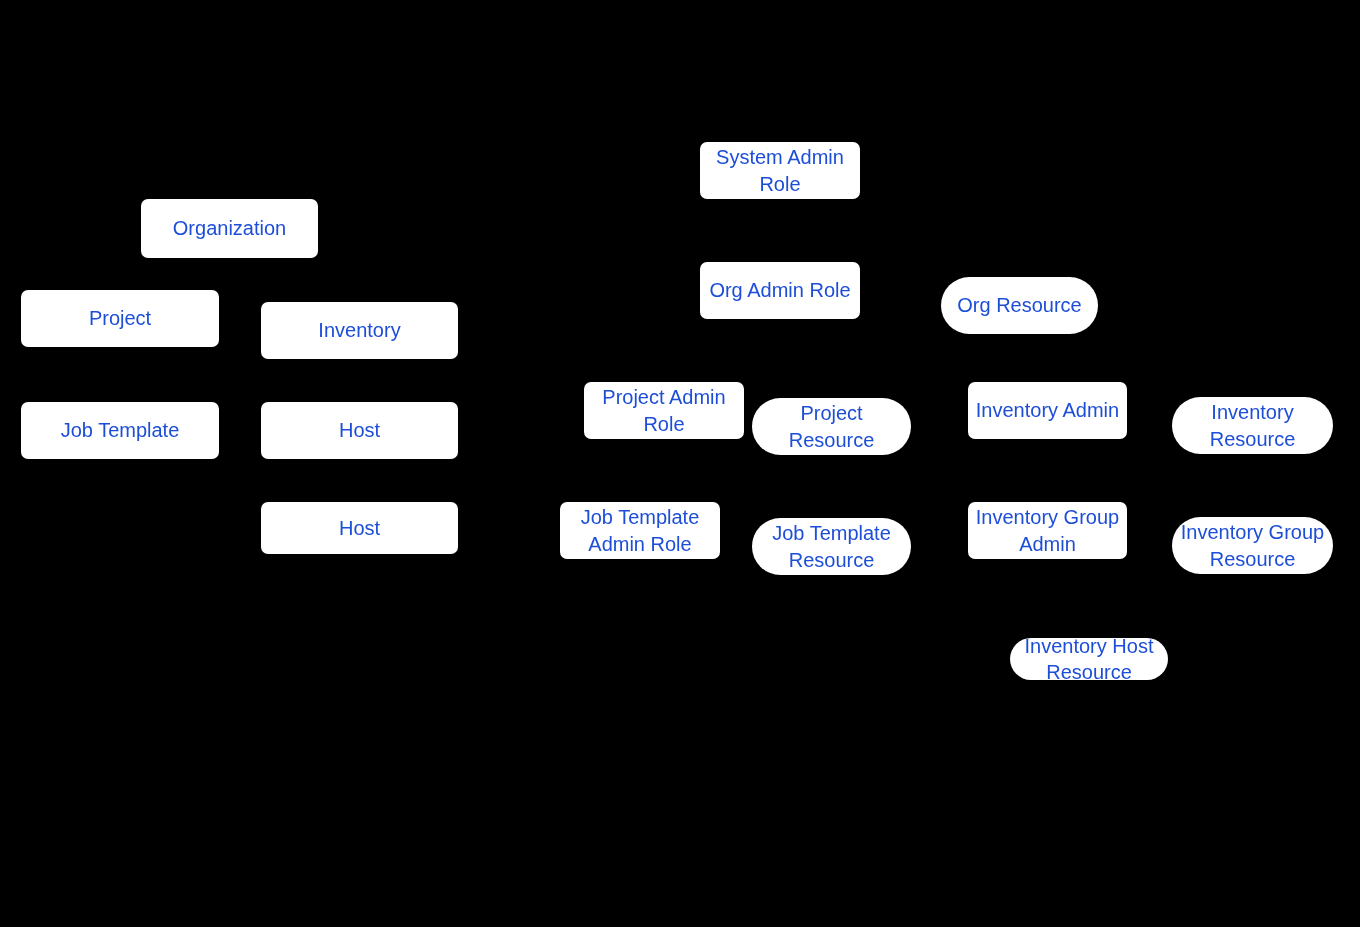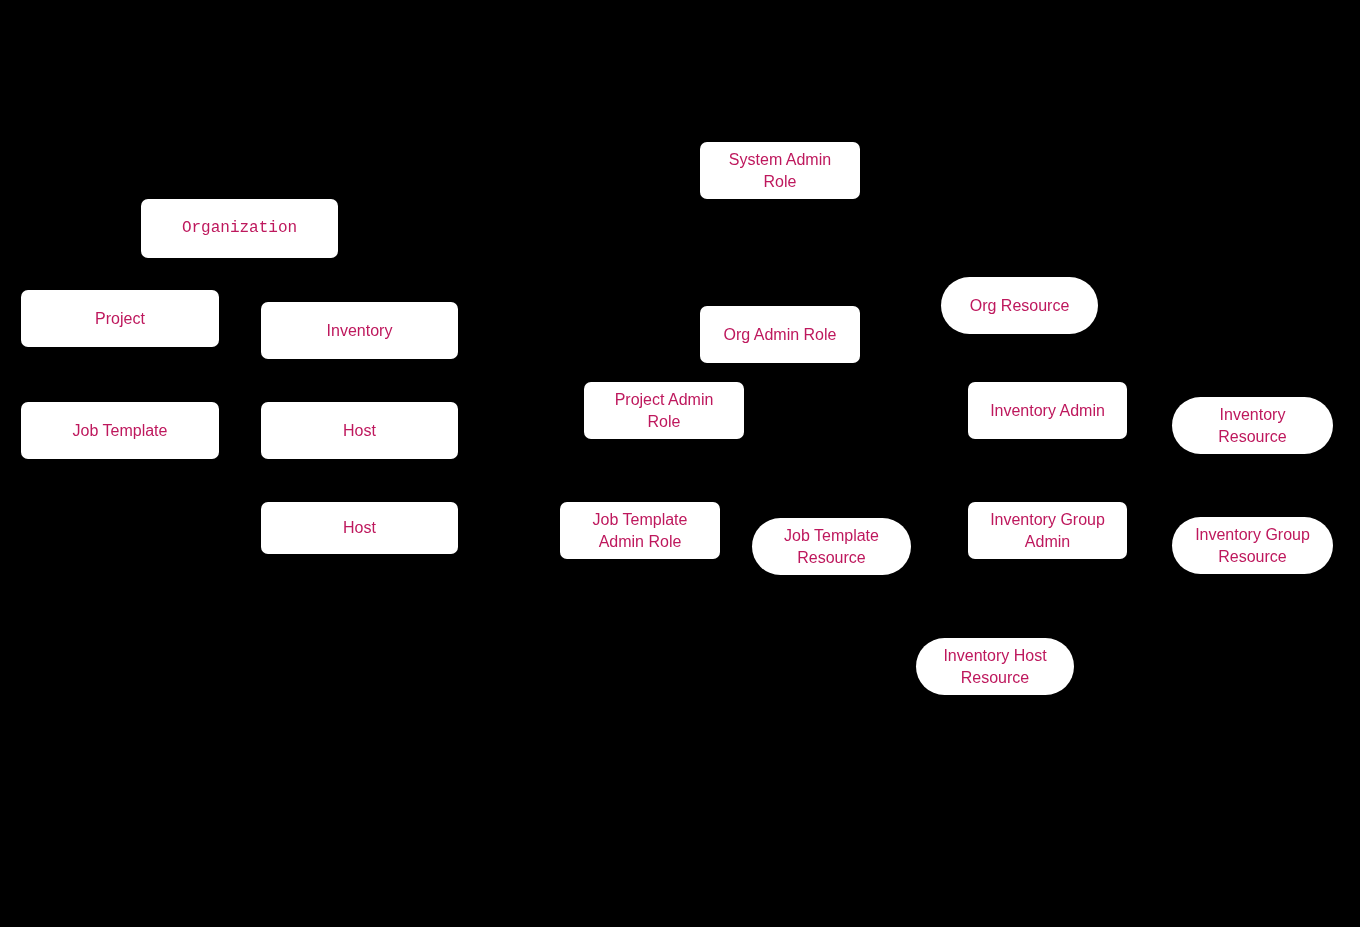"System Admin" .node { color: #be185d -> #1d4ed8; font-size: 16px -> 20px }
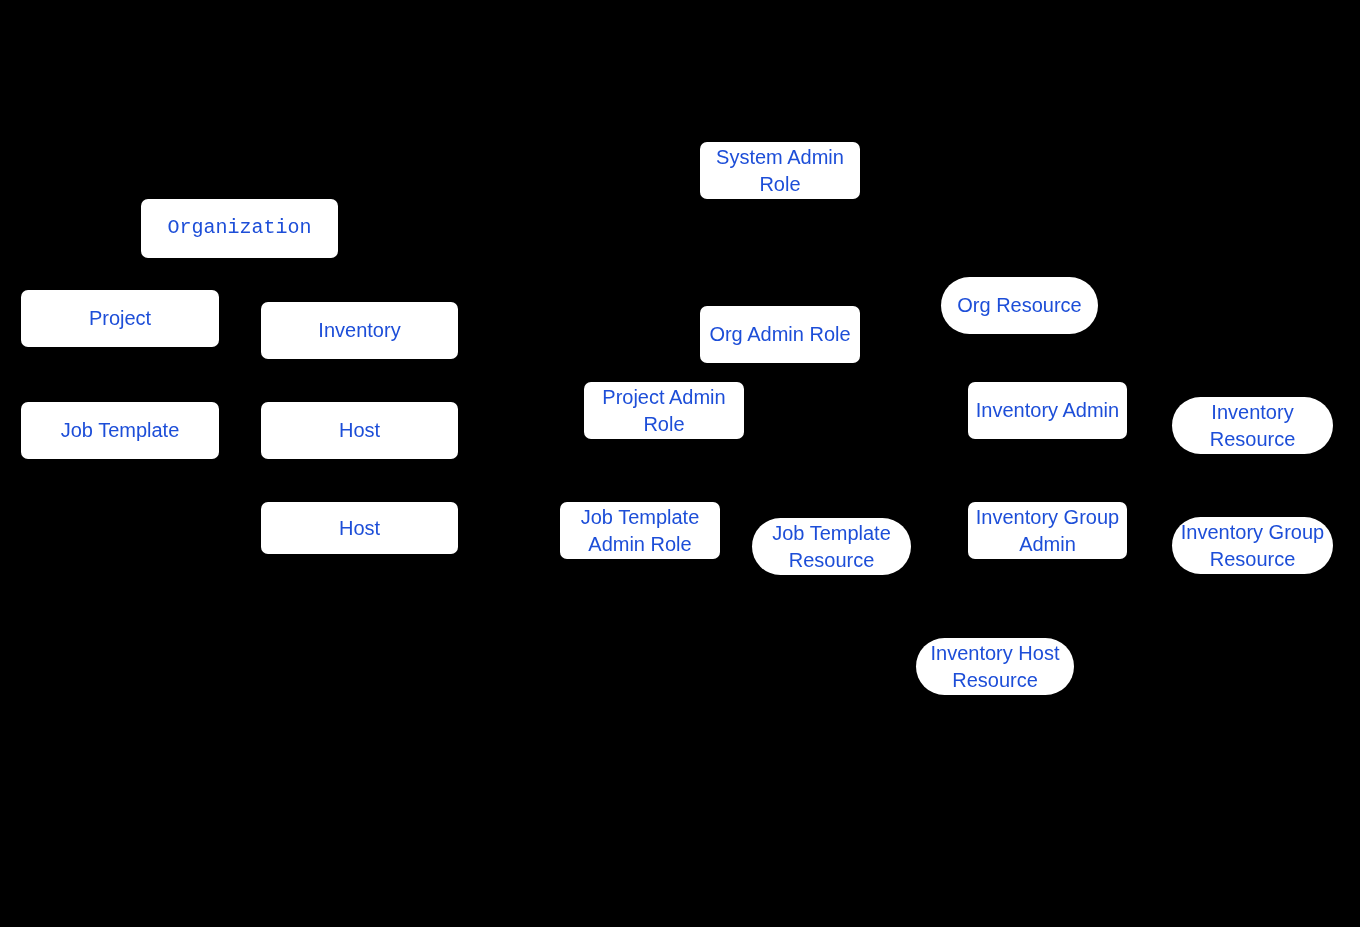"Organization" div.node { font-family: Liberation Mono, monospace -> none; width: 197px -> 177px }
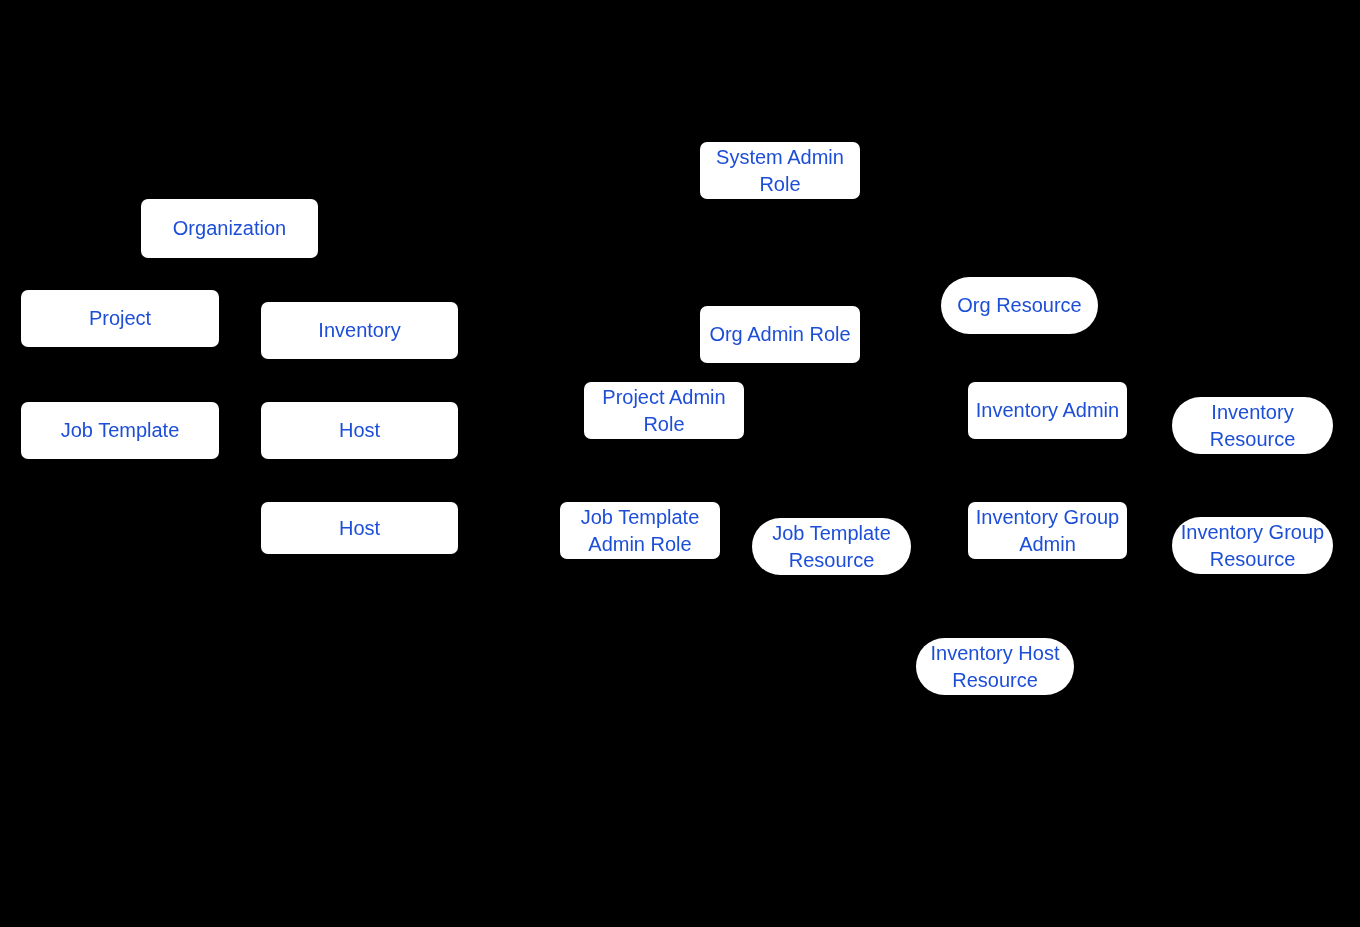"Org Admin Role" div.node { margin-top: 44px -> none }
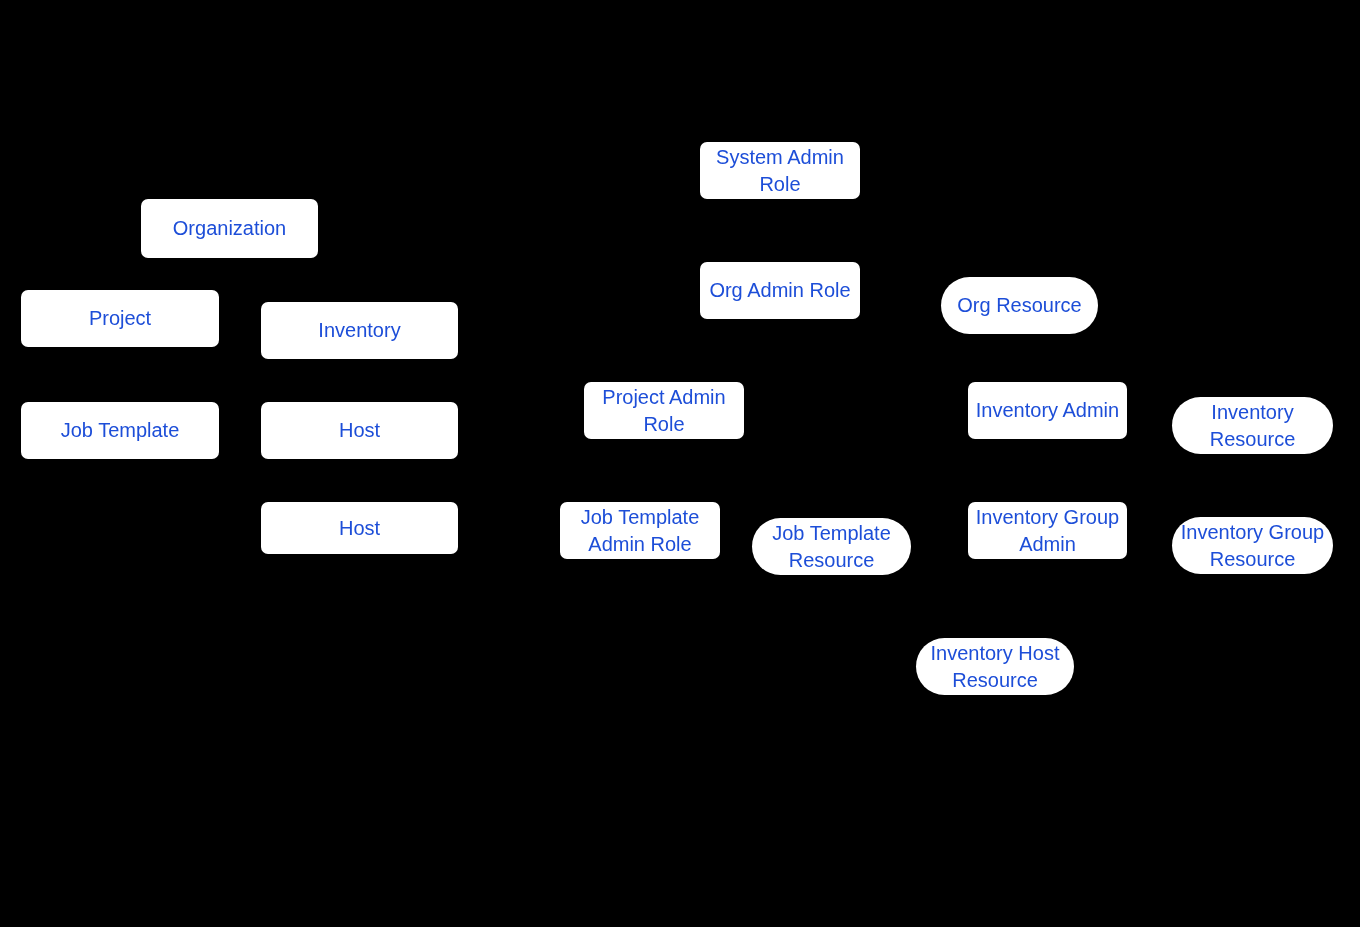"Project Resource" div.node { html: none -> <div>Project Resource</div> }
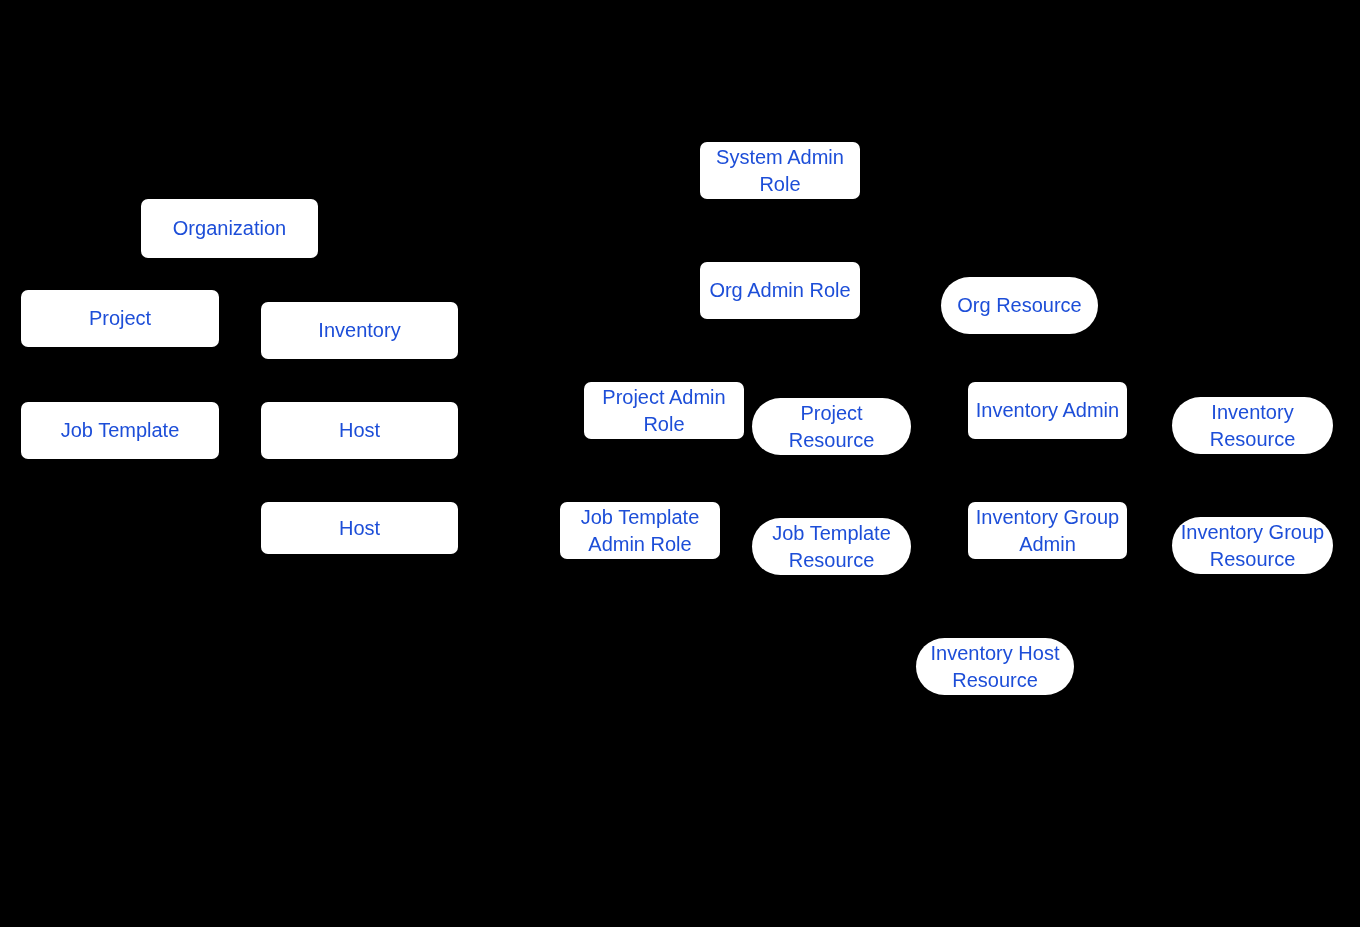"Inventory Host" div.node { height: 57px -> 42px; left: 916px -> 1010px }
